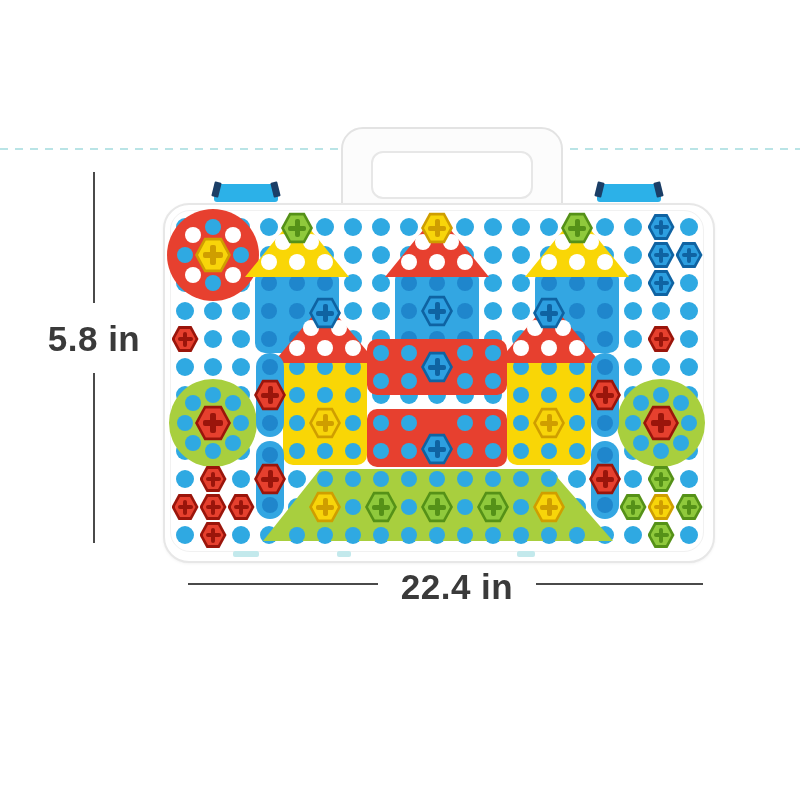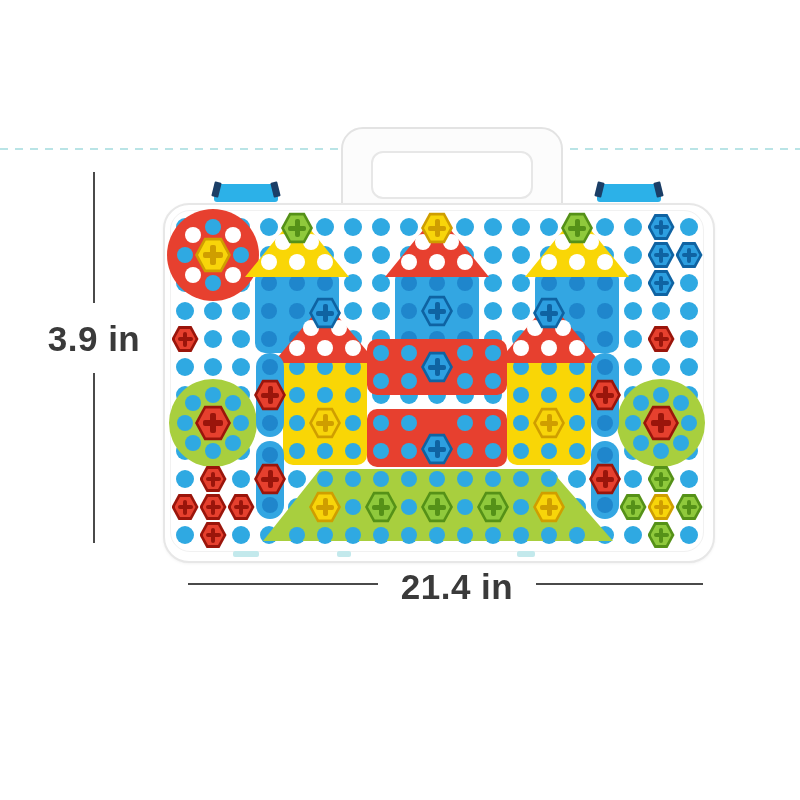"3.9 in" div.abs { text: 3.9 -> 5.8 }
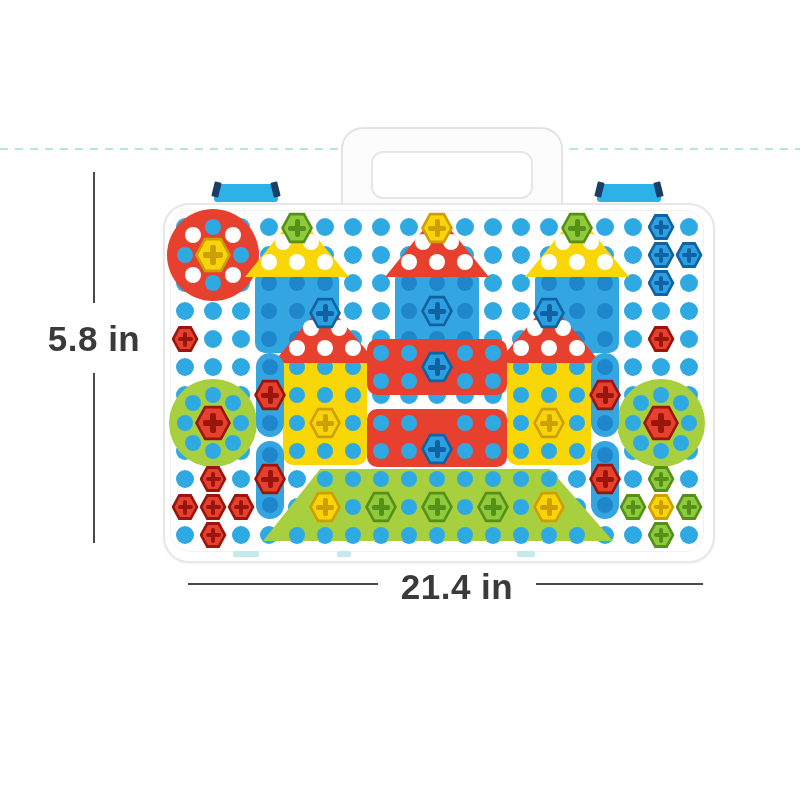"21.4 in" div.abs { text: 21.4 -> 22.4 }
